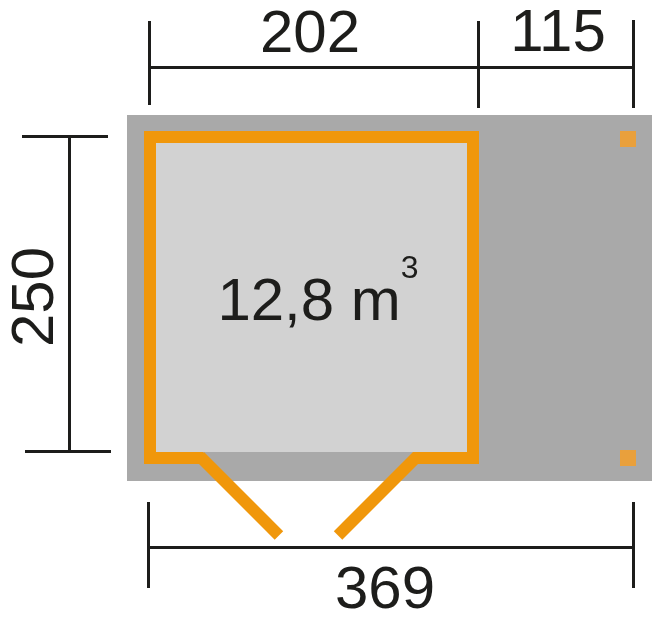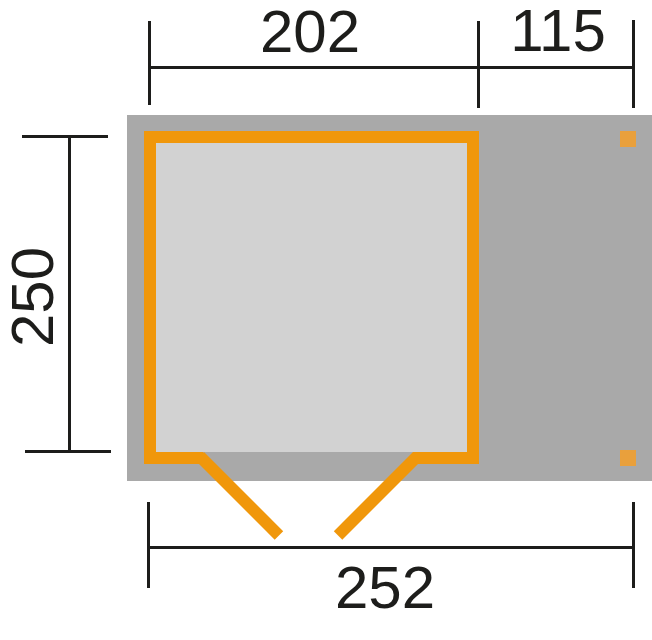"12,8 m3" div.abs { html: none -> <div><span>12,8 m</span><sup>3</sup></div> }
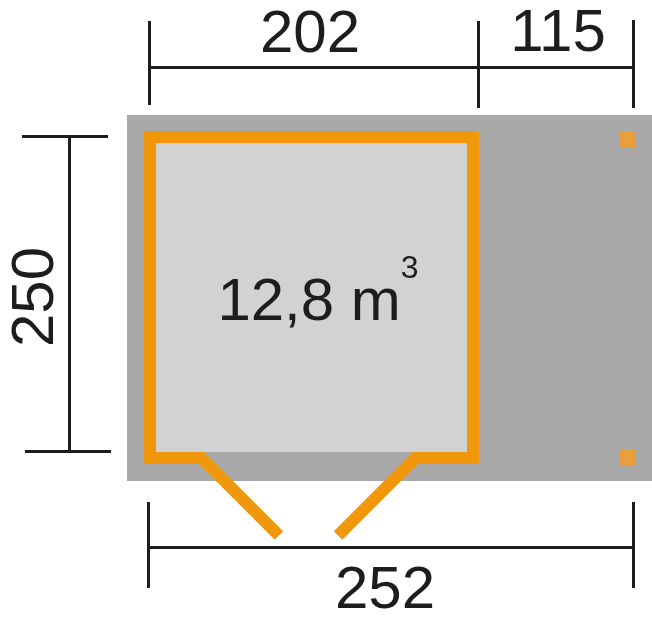"252" div.abs { text: 252 -> 369 }
